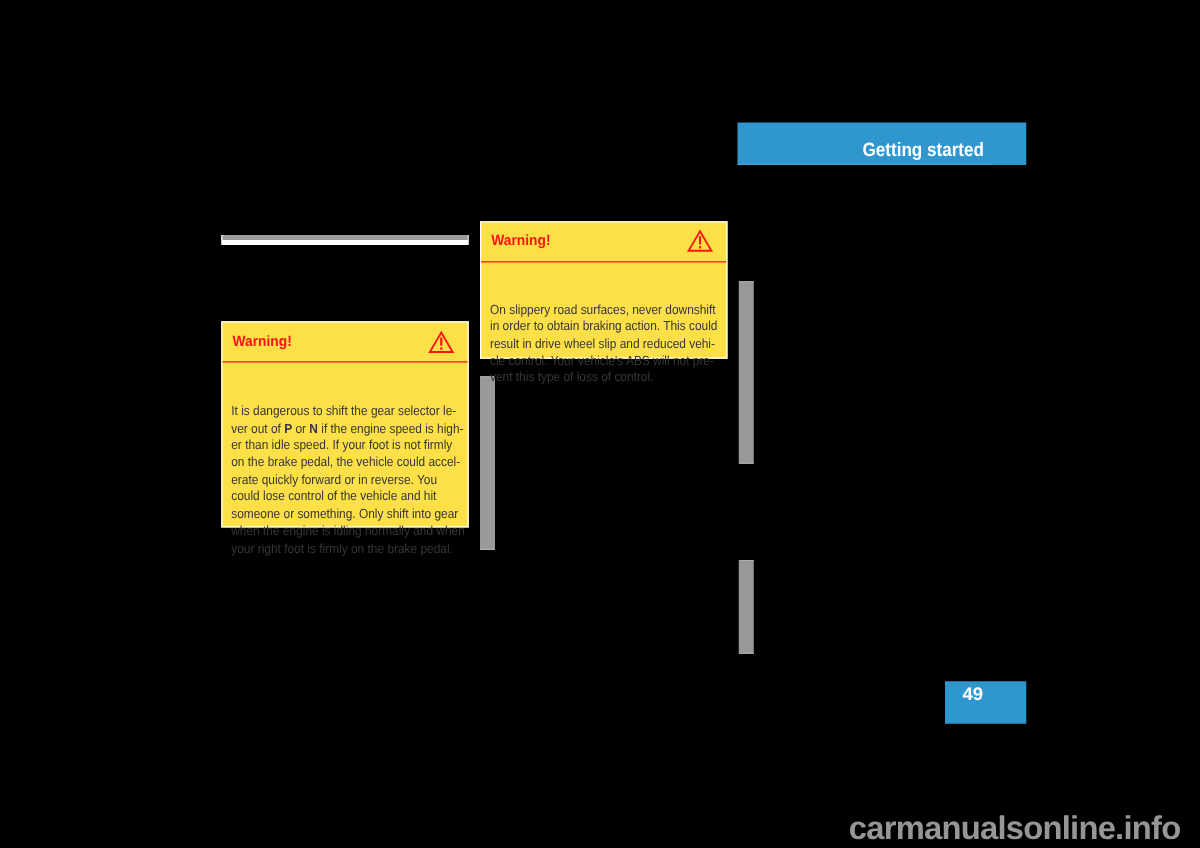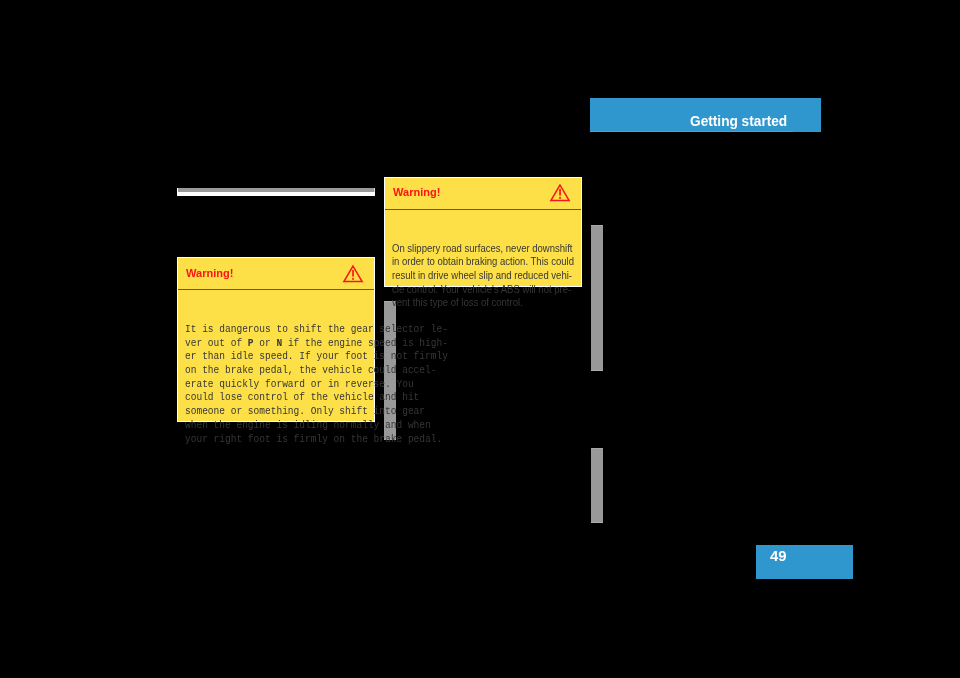"It is dangerous to shift" div.warning-body { font-family: Liberation Mono, monospace -> none }
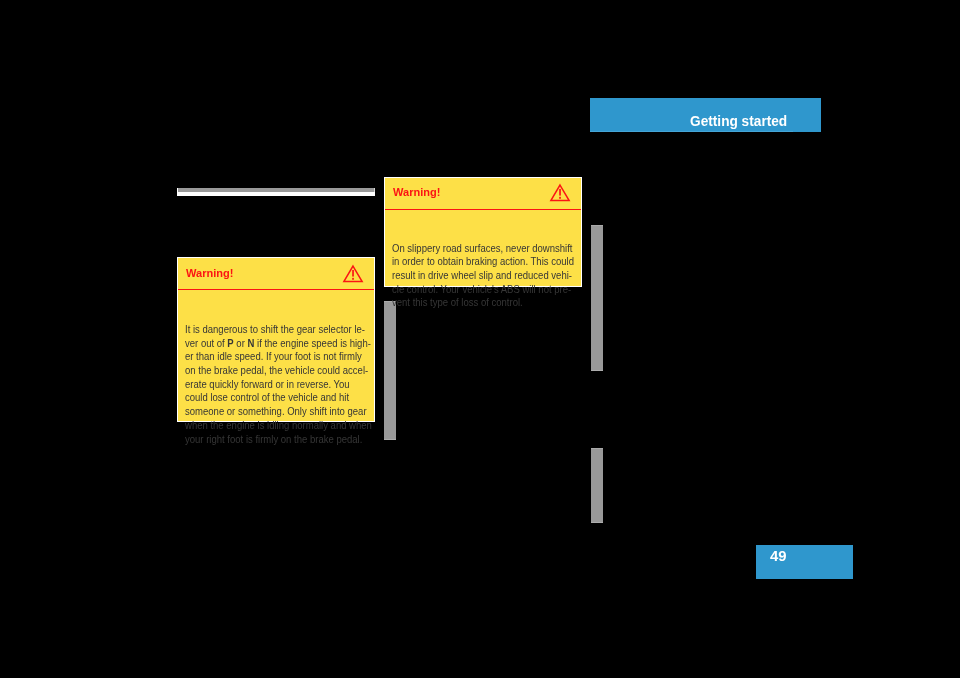"49" .page-number { padding-left: 32px -> none }
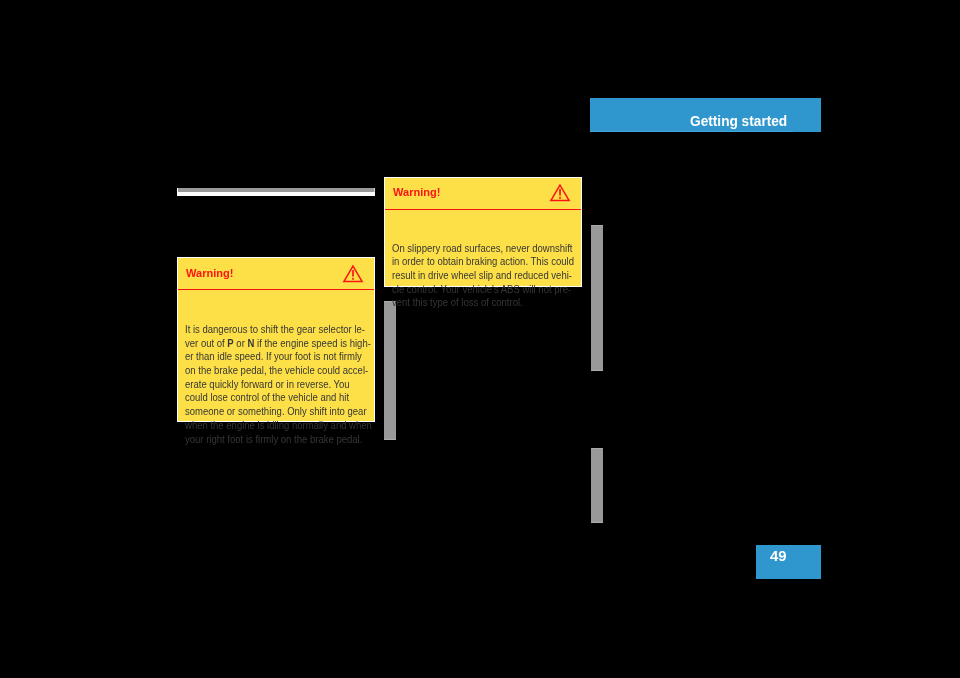"carmanualsonline.info" div.watermark { html: none -> <div>carmanualsonline.info</div> }
